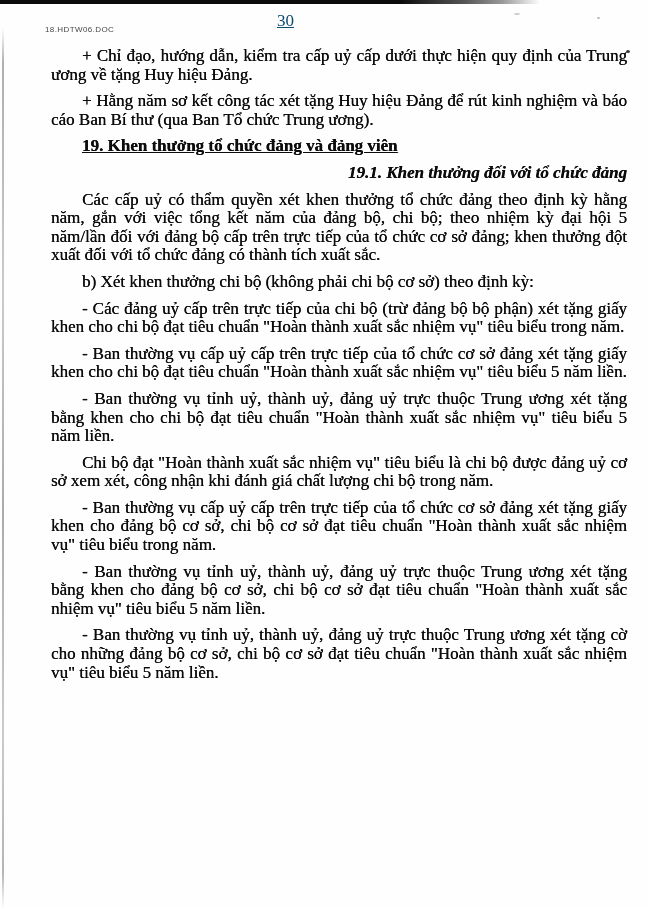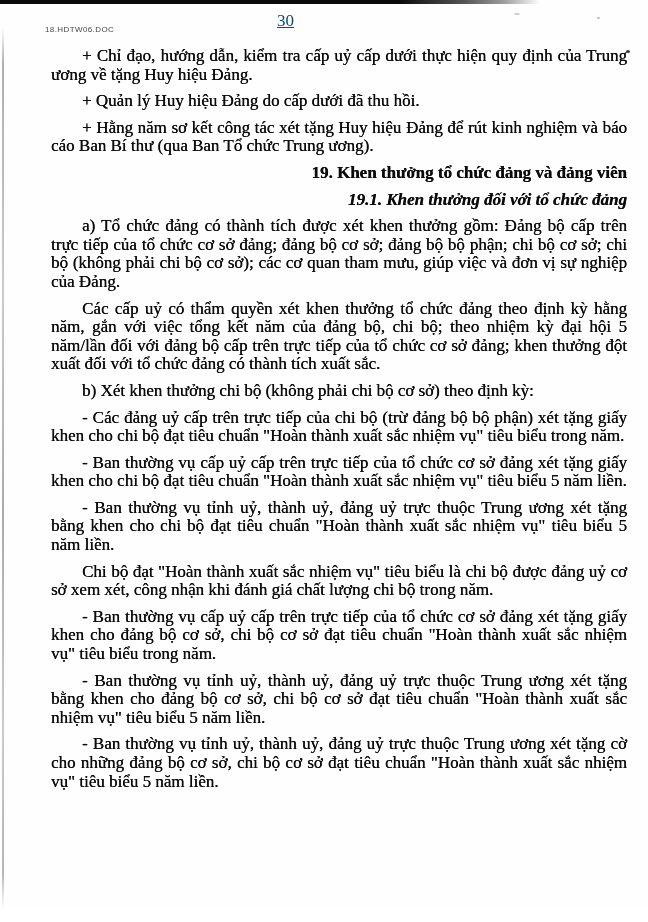"+ Quản lý Huy hiệu" p { html: <p>+ Quản lý Huy hiệu Đảng do cấp dưới đã thu hồi.</p> -> none }
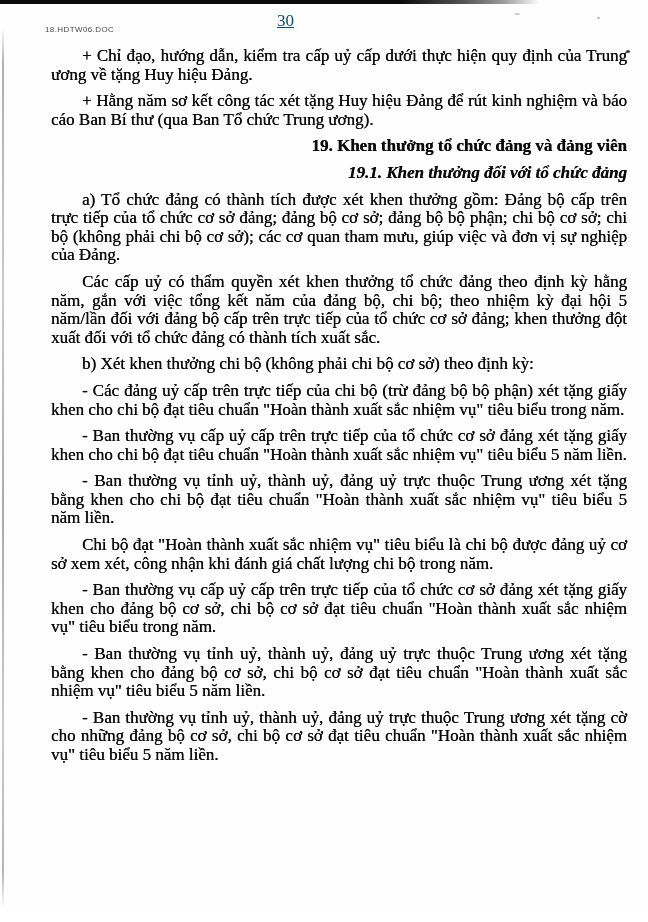"19. Khen thưởng tổ chức" .h-bold { text-align: right -> left; text-decoration: none -> underline }
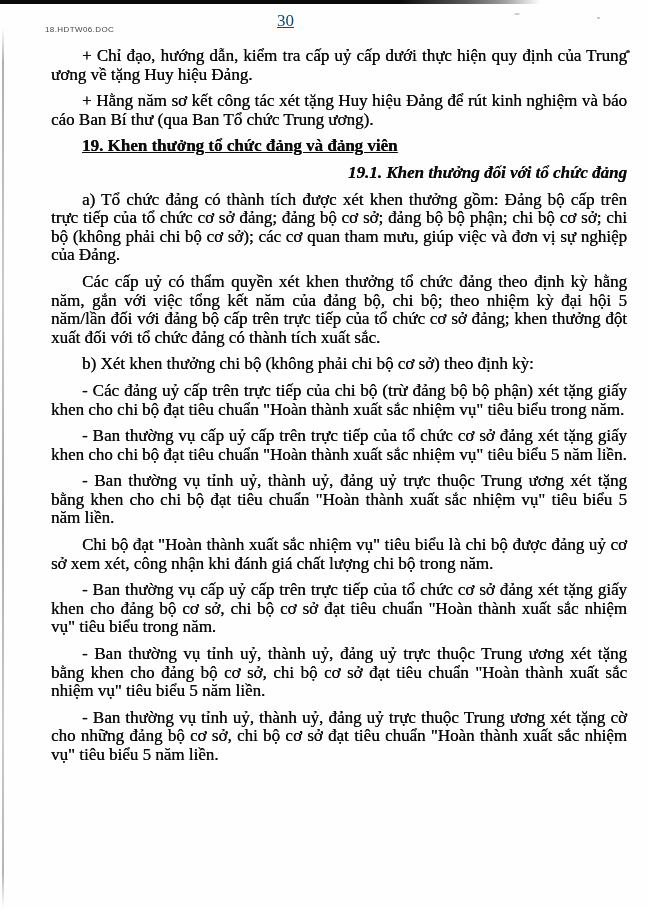"a) Tổ chức đảng có" p { html: <p>a) Tổ chức đảng có thành tích được xét khen thưởng gồm: Đảng bộ cấp trên trực tiếp của tổ chức cơ sở đảng; đảng bộ cơ sở; đảng bộ bộ phận; chi bộ cơ sở; chi bộ (không phải chi bộ cơ sở); các cơ quan tham mưu, giúp việc và đơn vị sự nghiệp của Đảng.</p> -> none }
